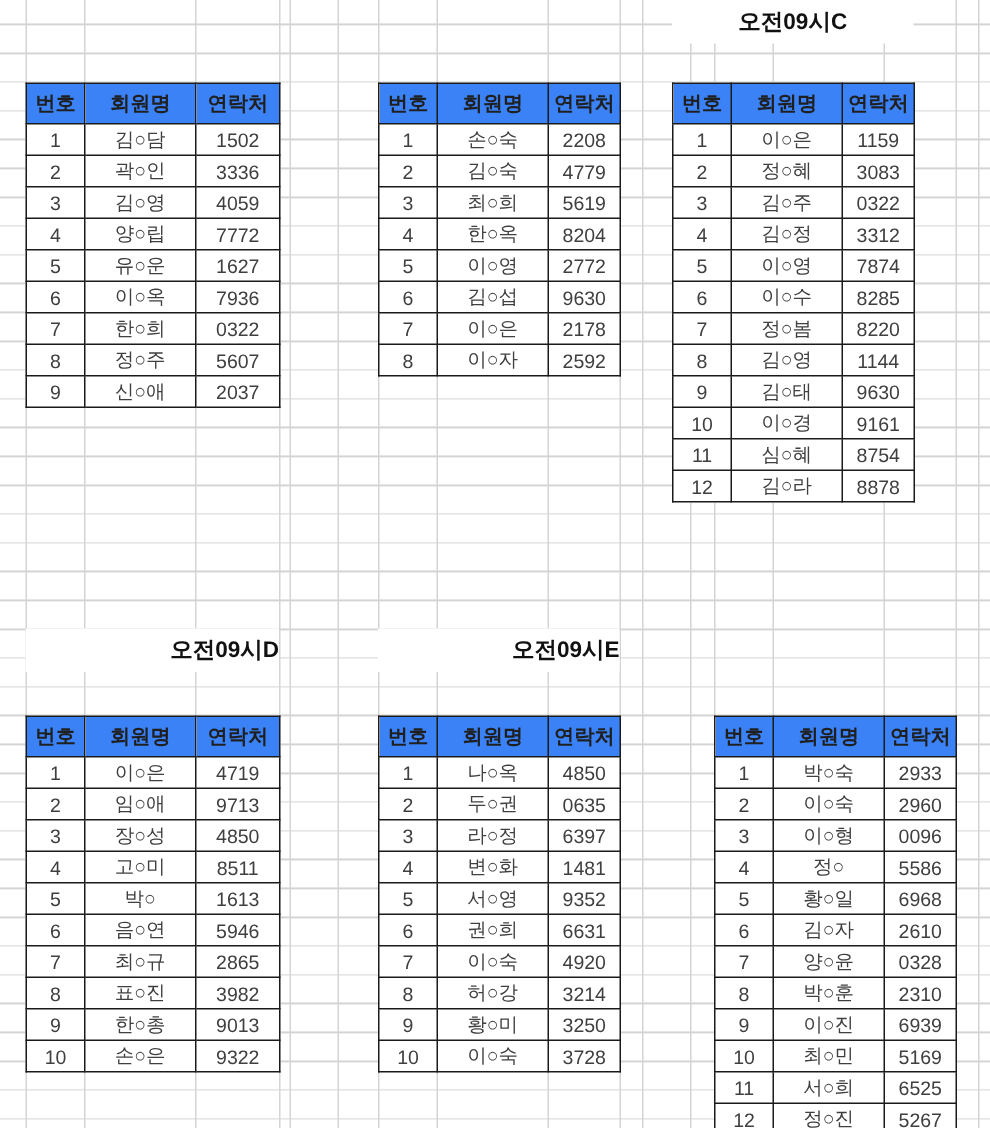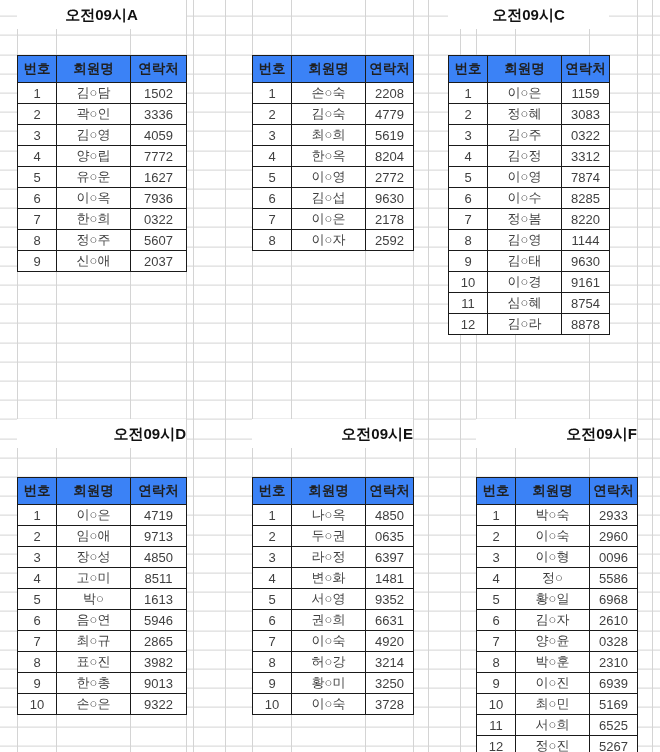"오전09시A" div.ttl { html: <div>오전09시A</div> -> none }
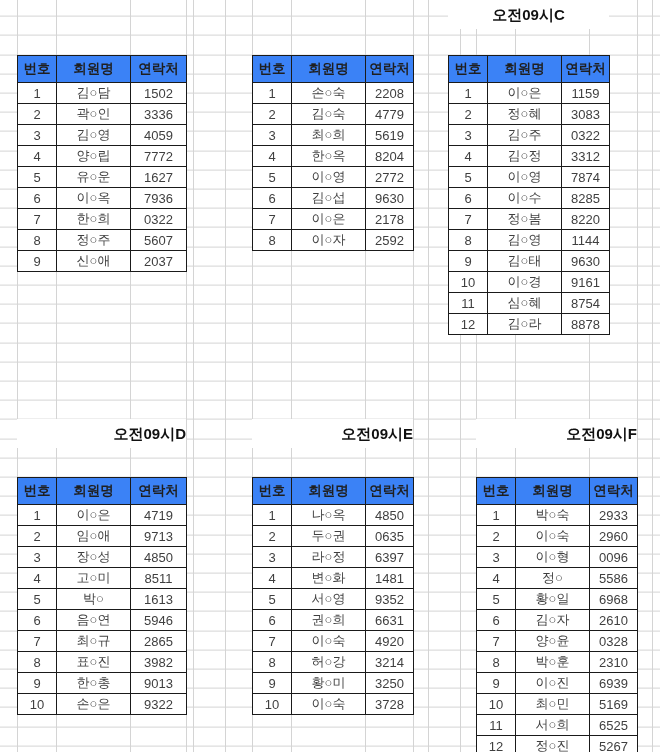"오전09시F" div.ttl { html: <div>오전09시F</div> -> none }
